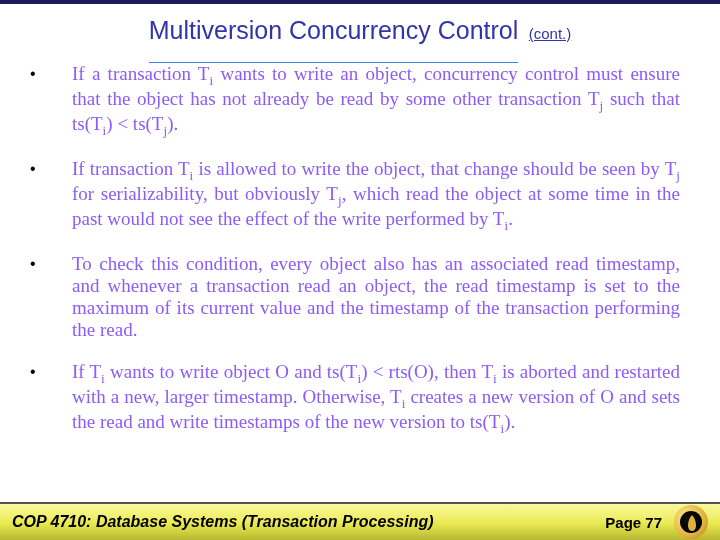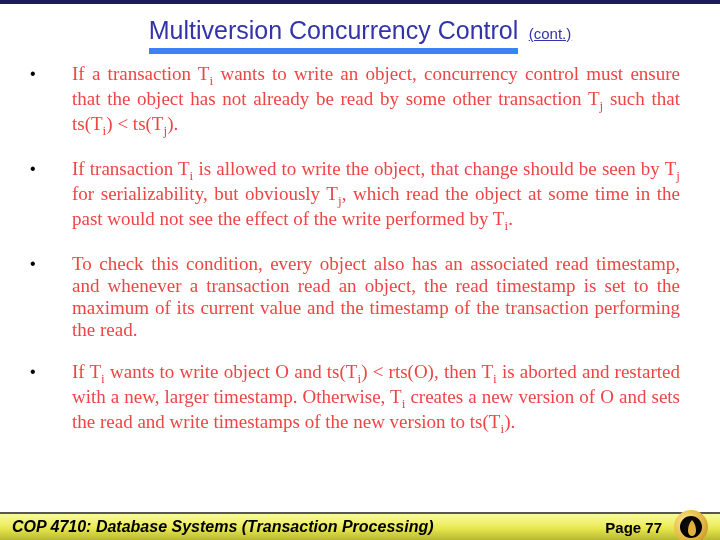"Multiversion Concurrency Control" .title { border-bottom: 6px solid #3b82f6 -> 1px solid #3b82f6; padding-bottom: 4px -> 18px }
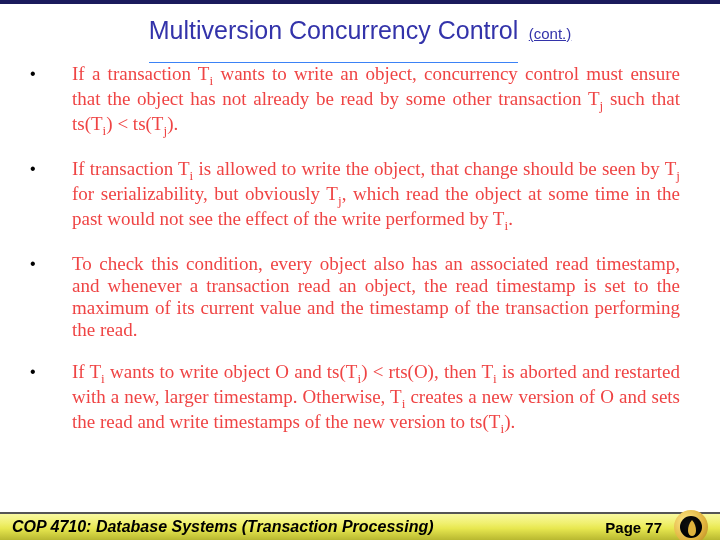"If a transaction Ti wants" .bullet-text { color: #ef4444 -> #8b5cf6 }
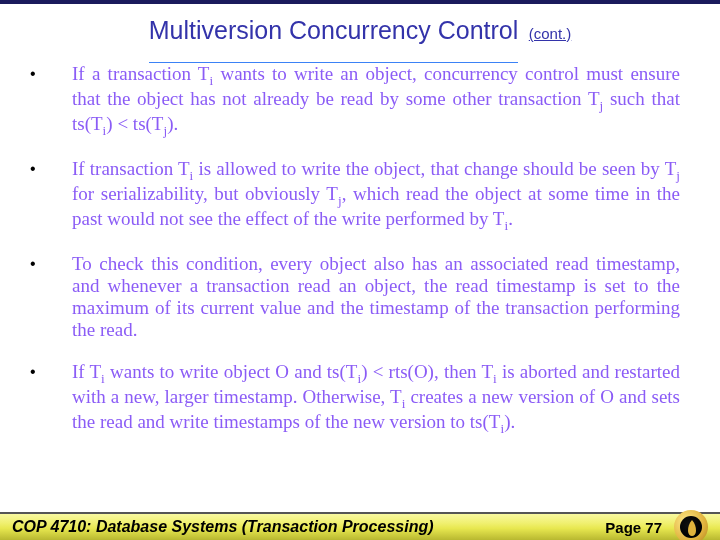"COP 4710: Database Systems (Transaction" .footer { height: 28px -> 38px }
